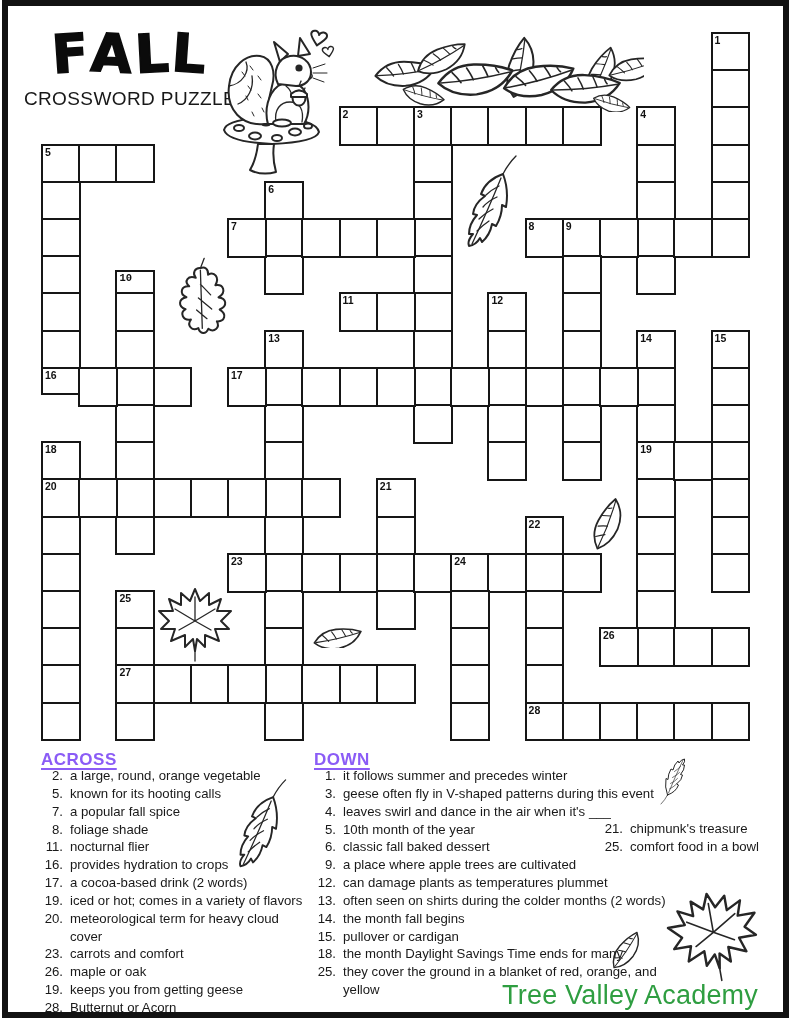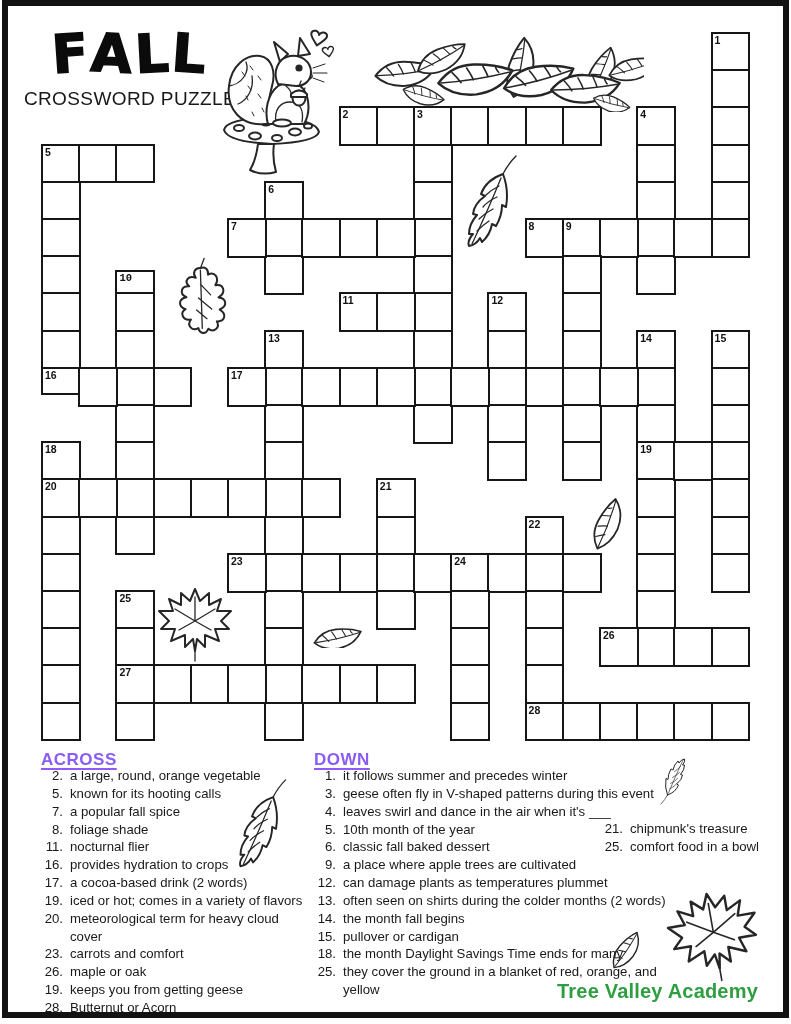"Tree Valley Academy" #brand { font-size: 20px -> 27px; font-weight: bold -> normal }
